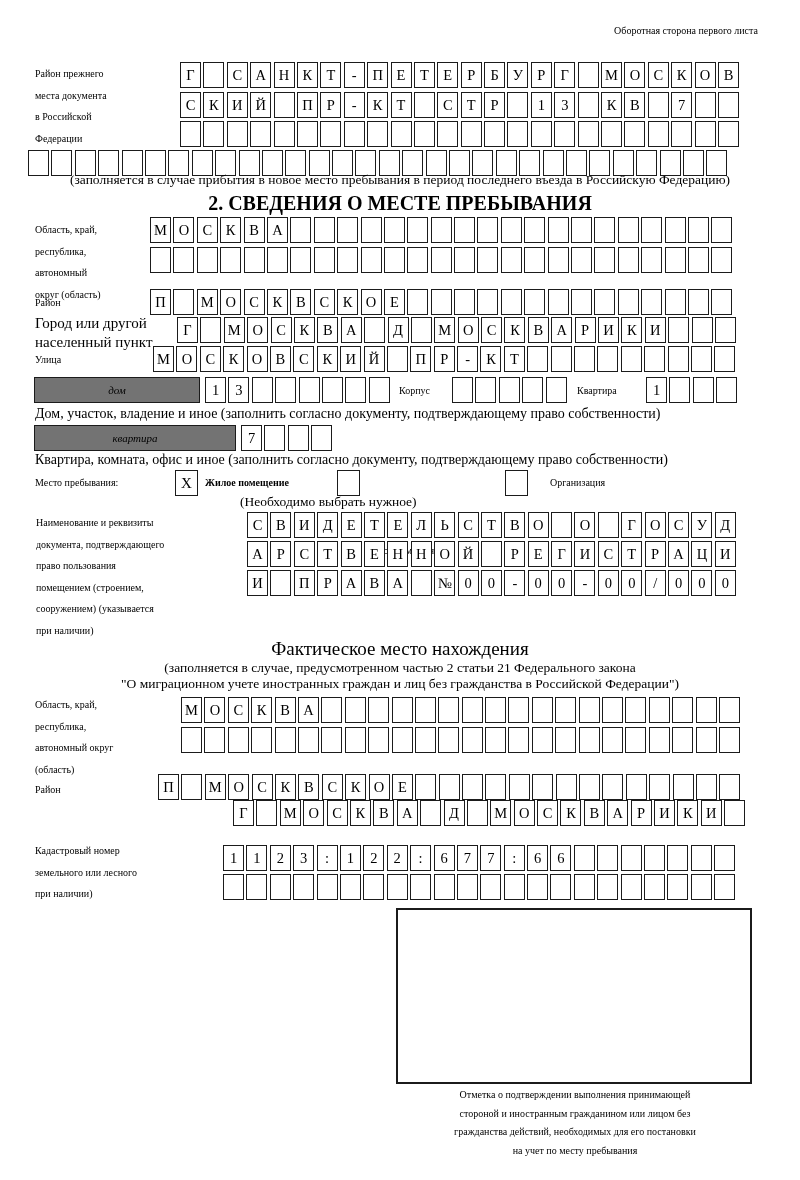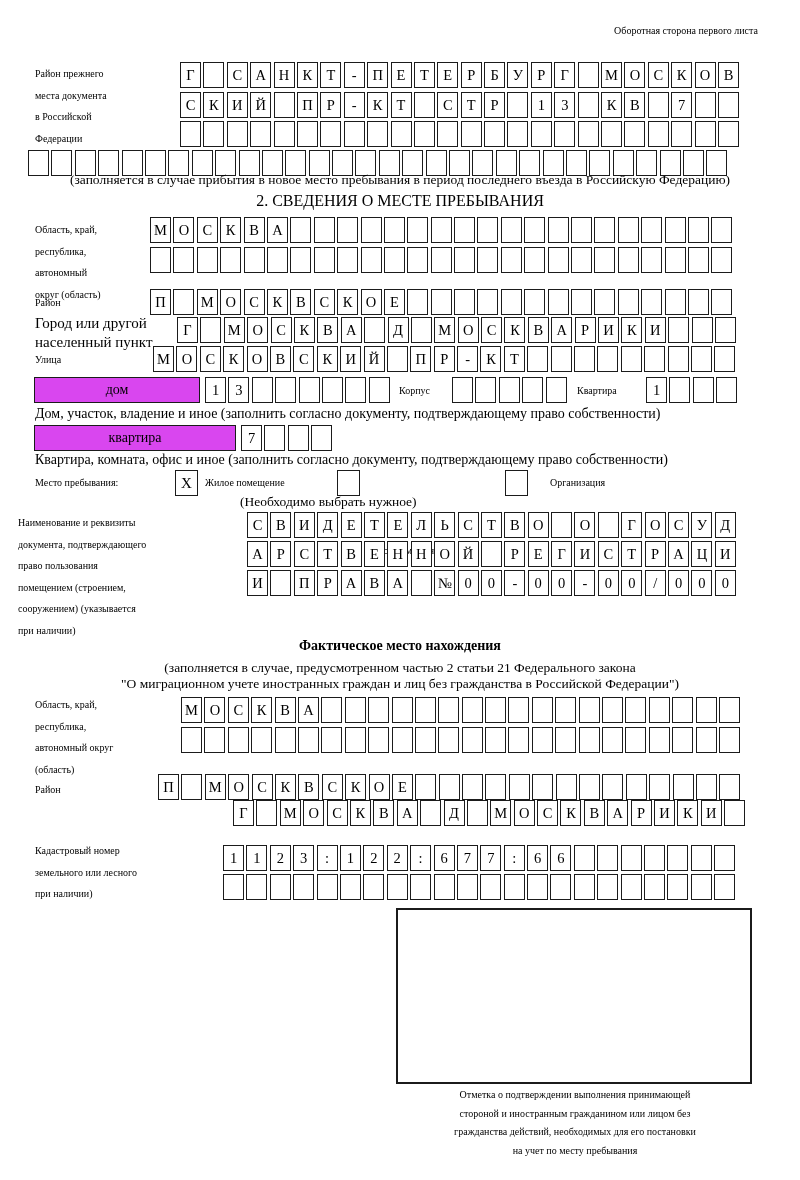"2. СВЕДЕНИЯ О МЕСТЕ ПРЕБЫВАНИЯ" .bighead { font-size: 16px -> 20px; font-weight: normal -> bold }
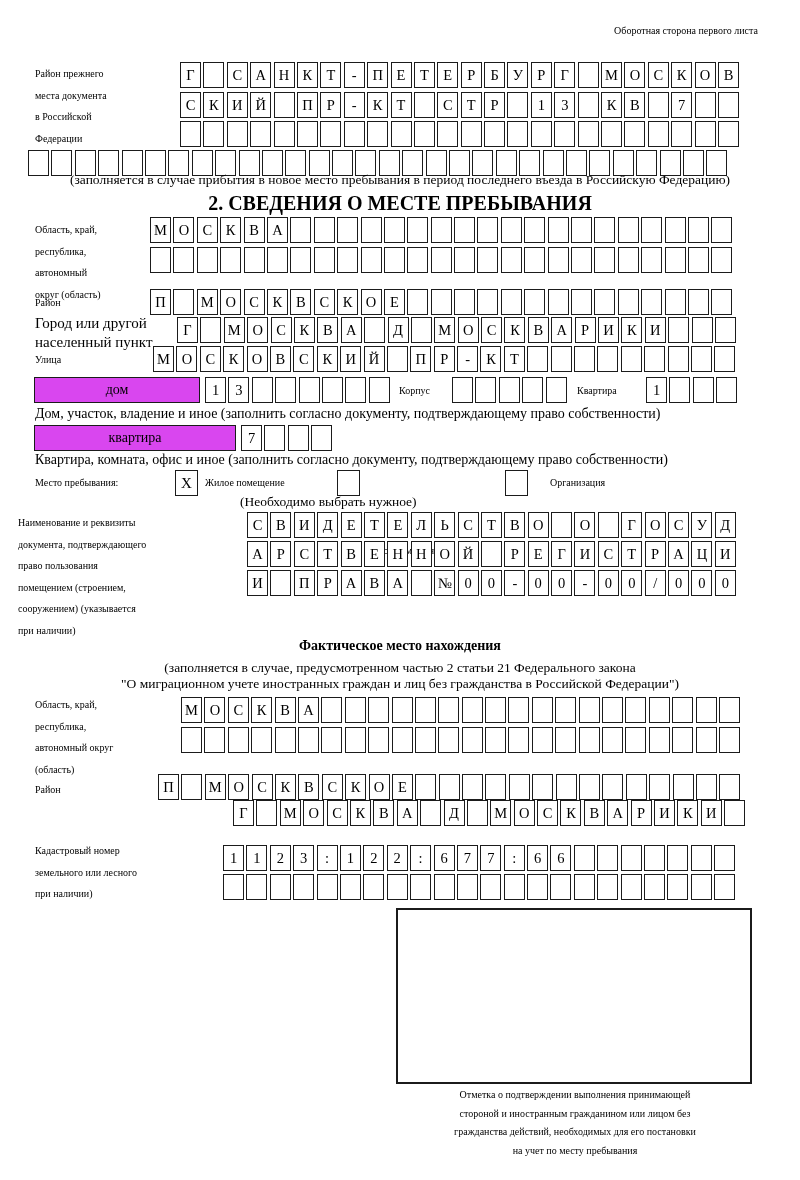"дом" .wordbox { background: #d946ef -> #737373; font-size: 14px -> 11px; font-style: none -> italic }
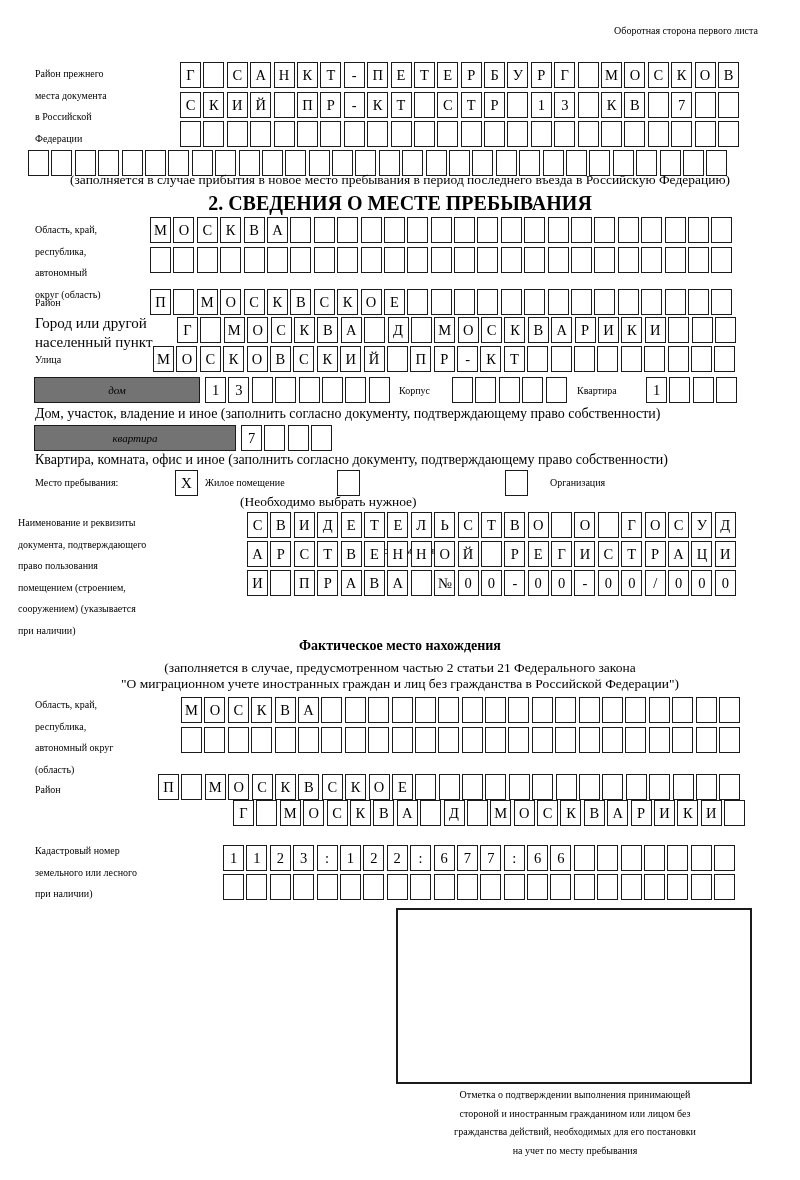"Жилое помещение" div.abs { font-weight: none -> bold }
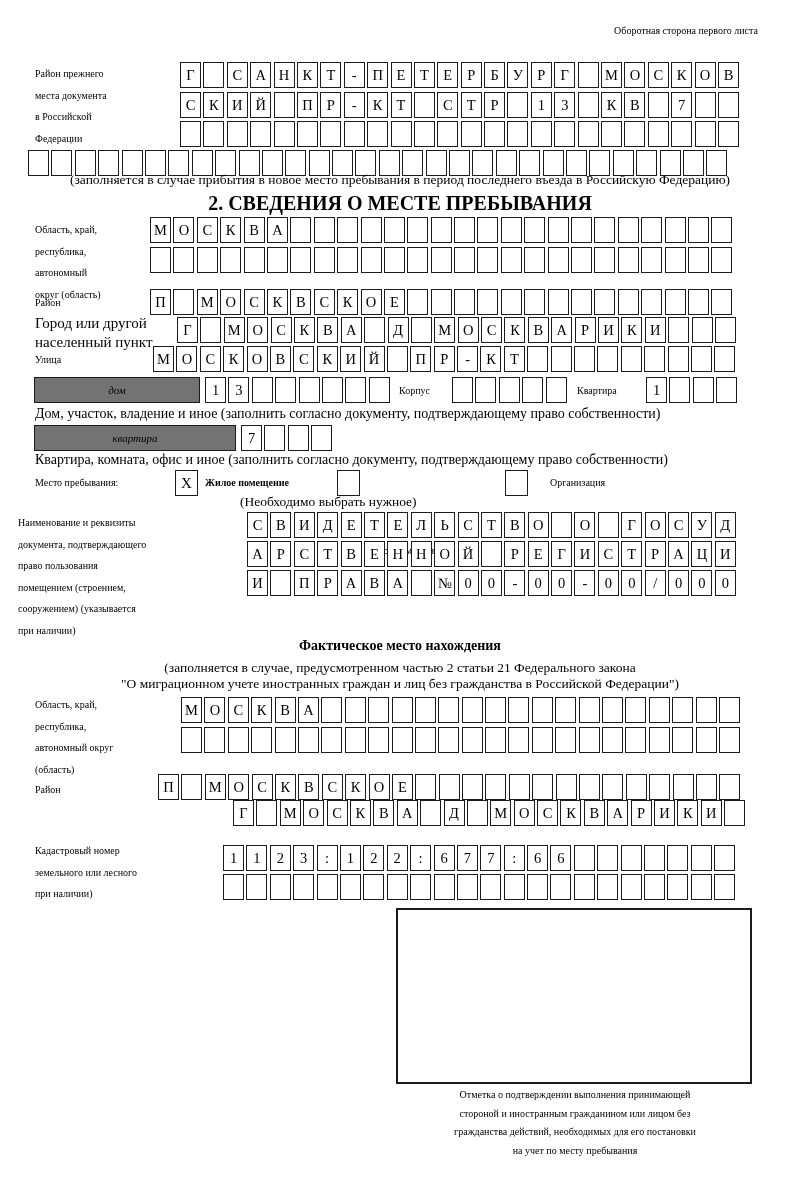"Наименование и реквизиты" div.abs { left: 18px -> 36px }
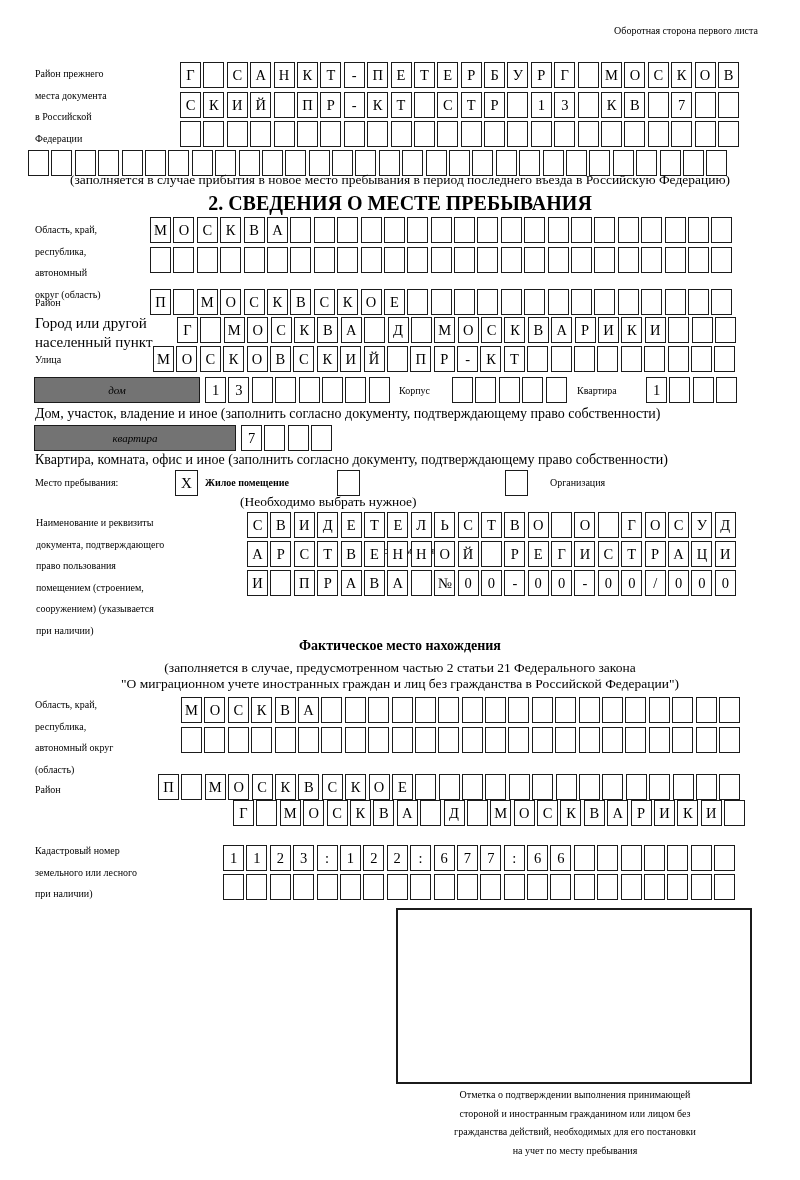"Фактическое место нахождения" .subhead { font-size: 14px -> 19px; font-weight: bold -> normal }
